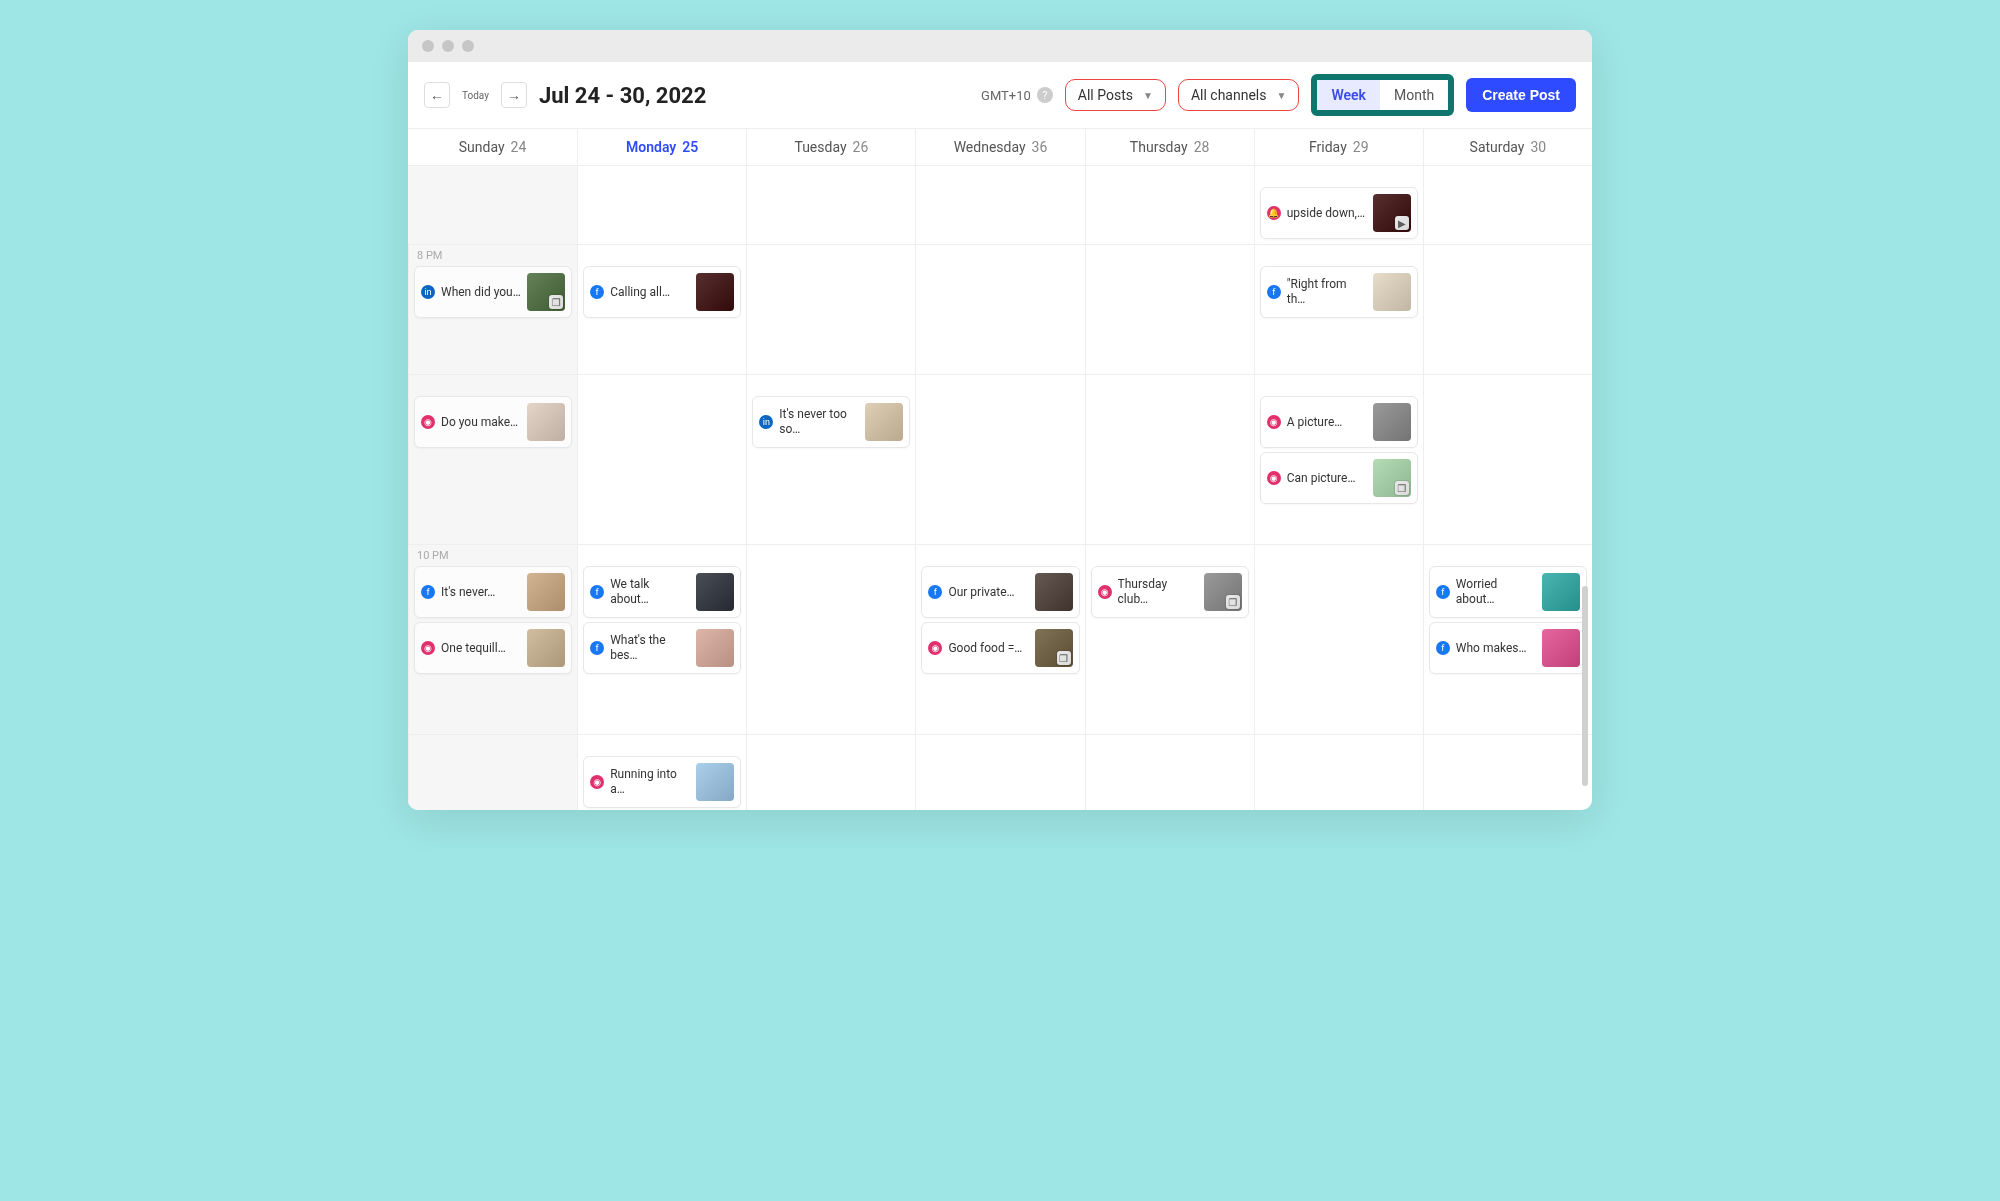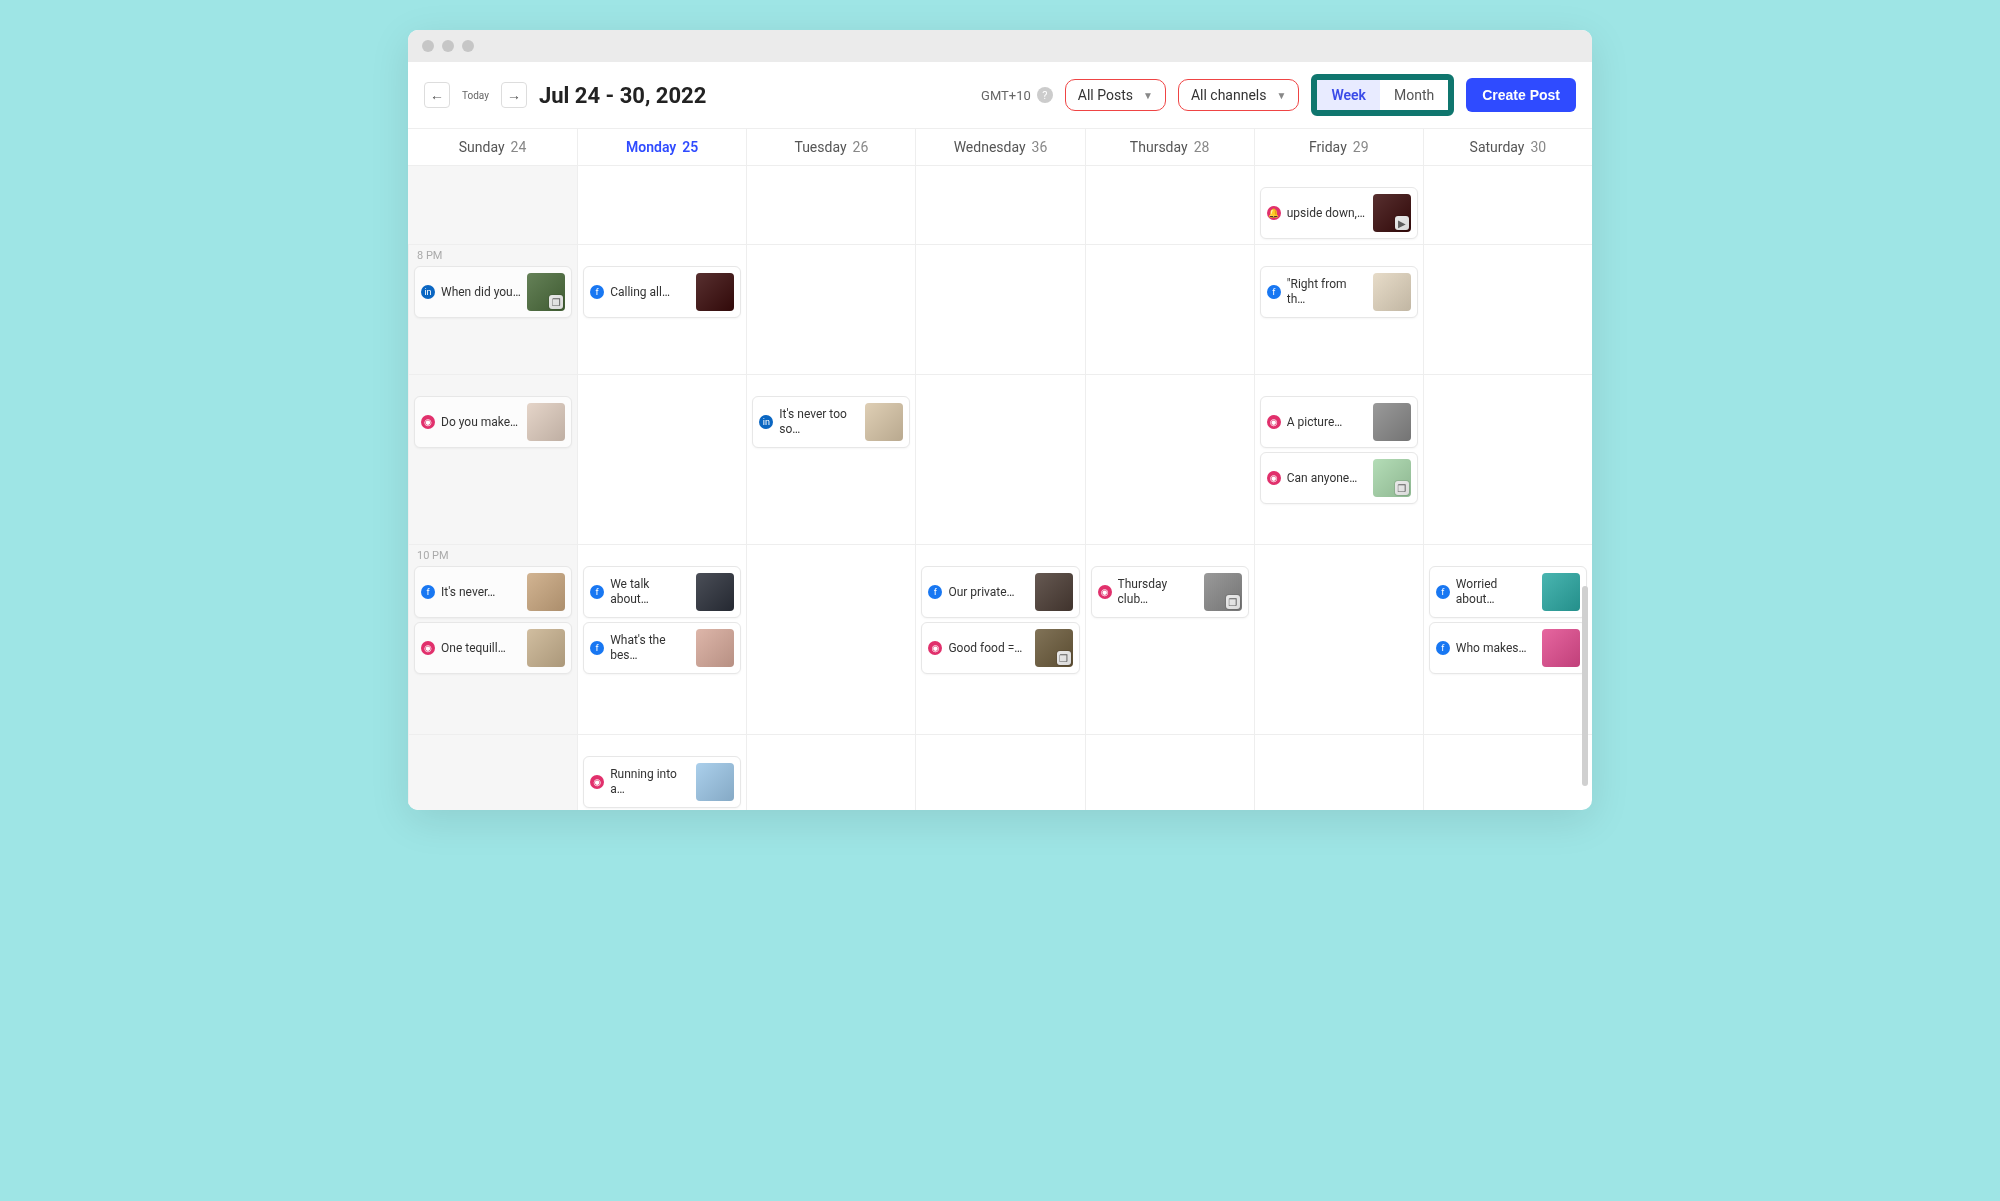"Can anyone…" span.text { text: anyone -> picture }
